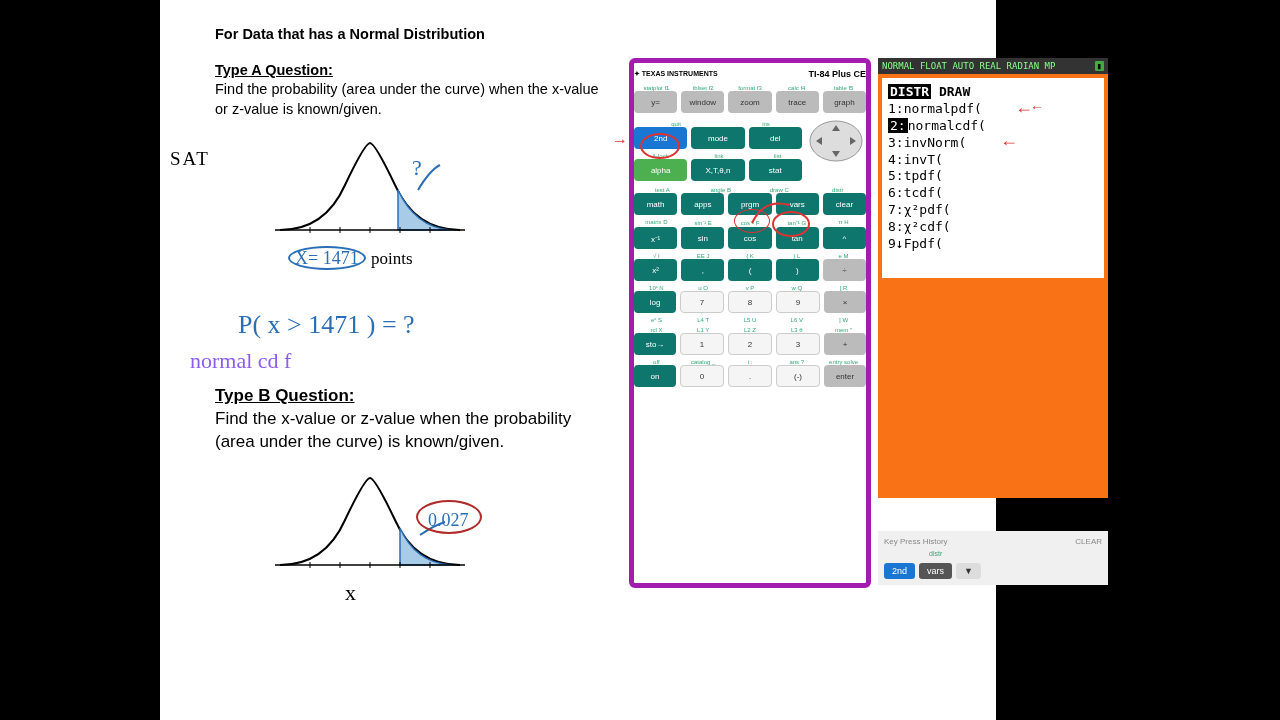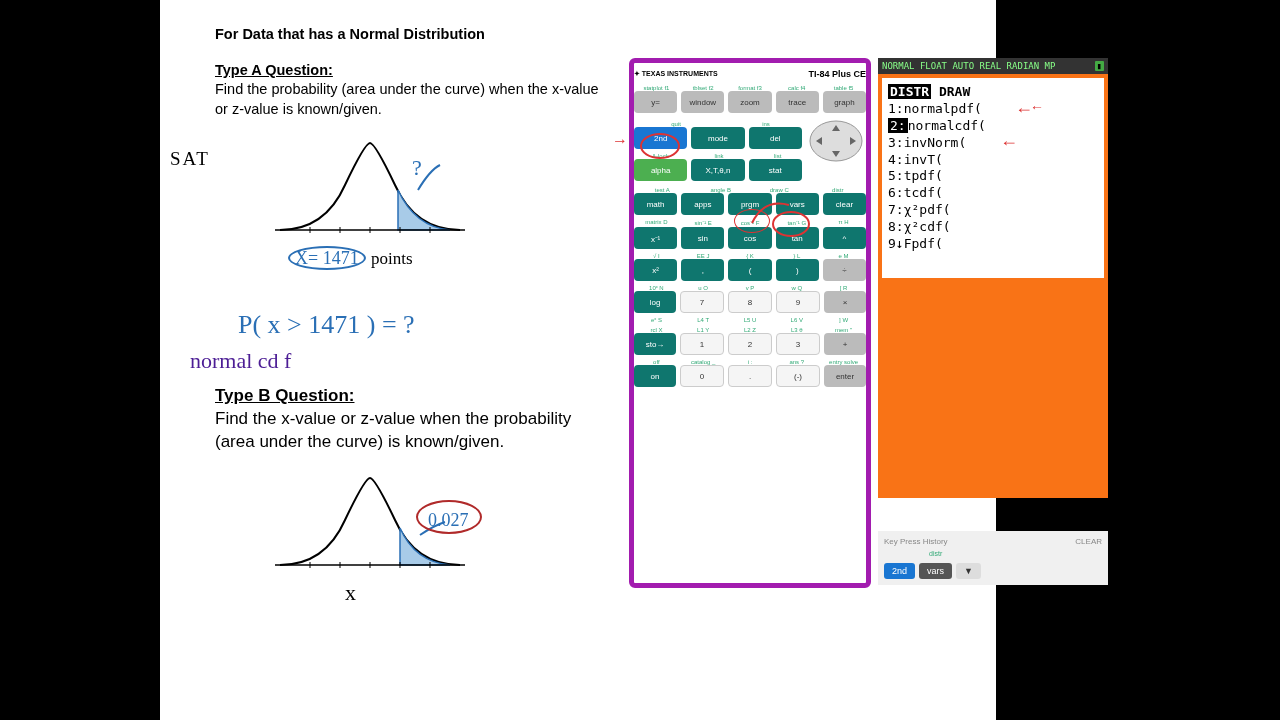"normal cd f" .ncdf { color: #4c1d95 -> #8b5cf6 }
